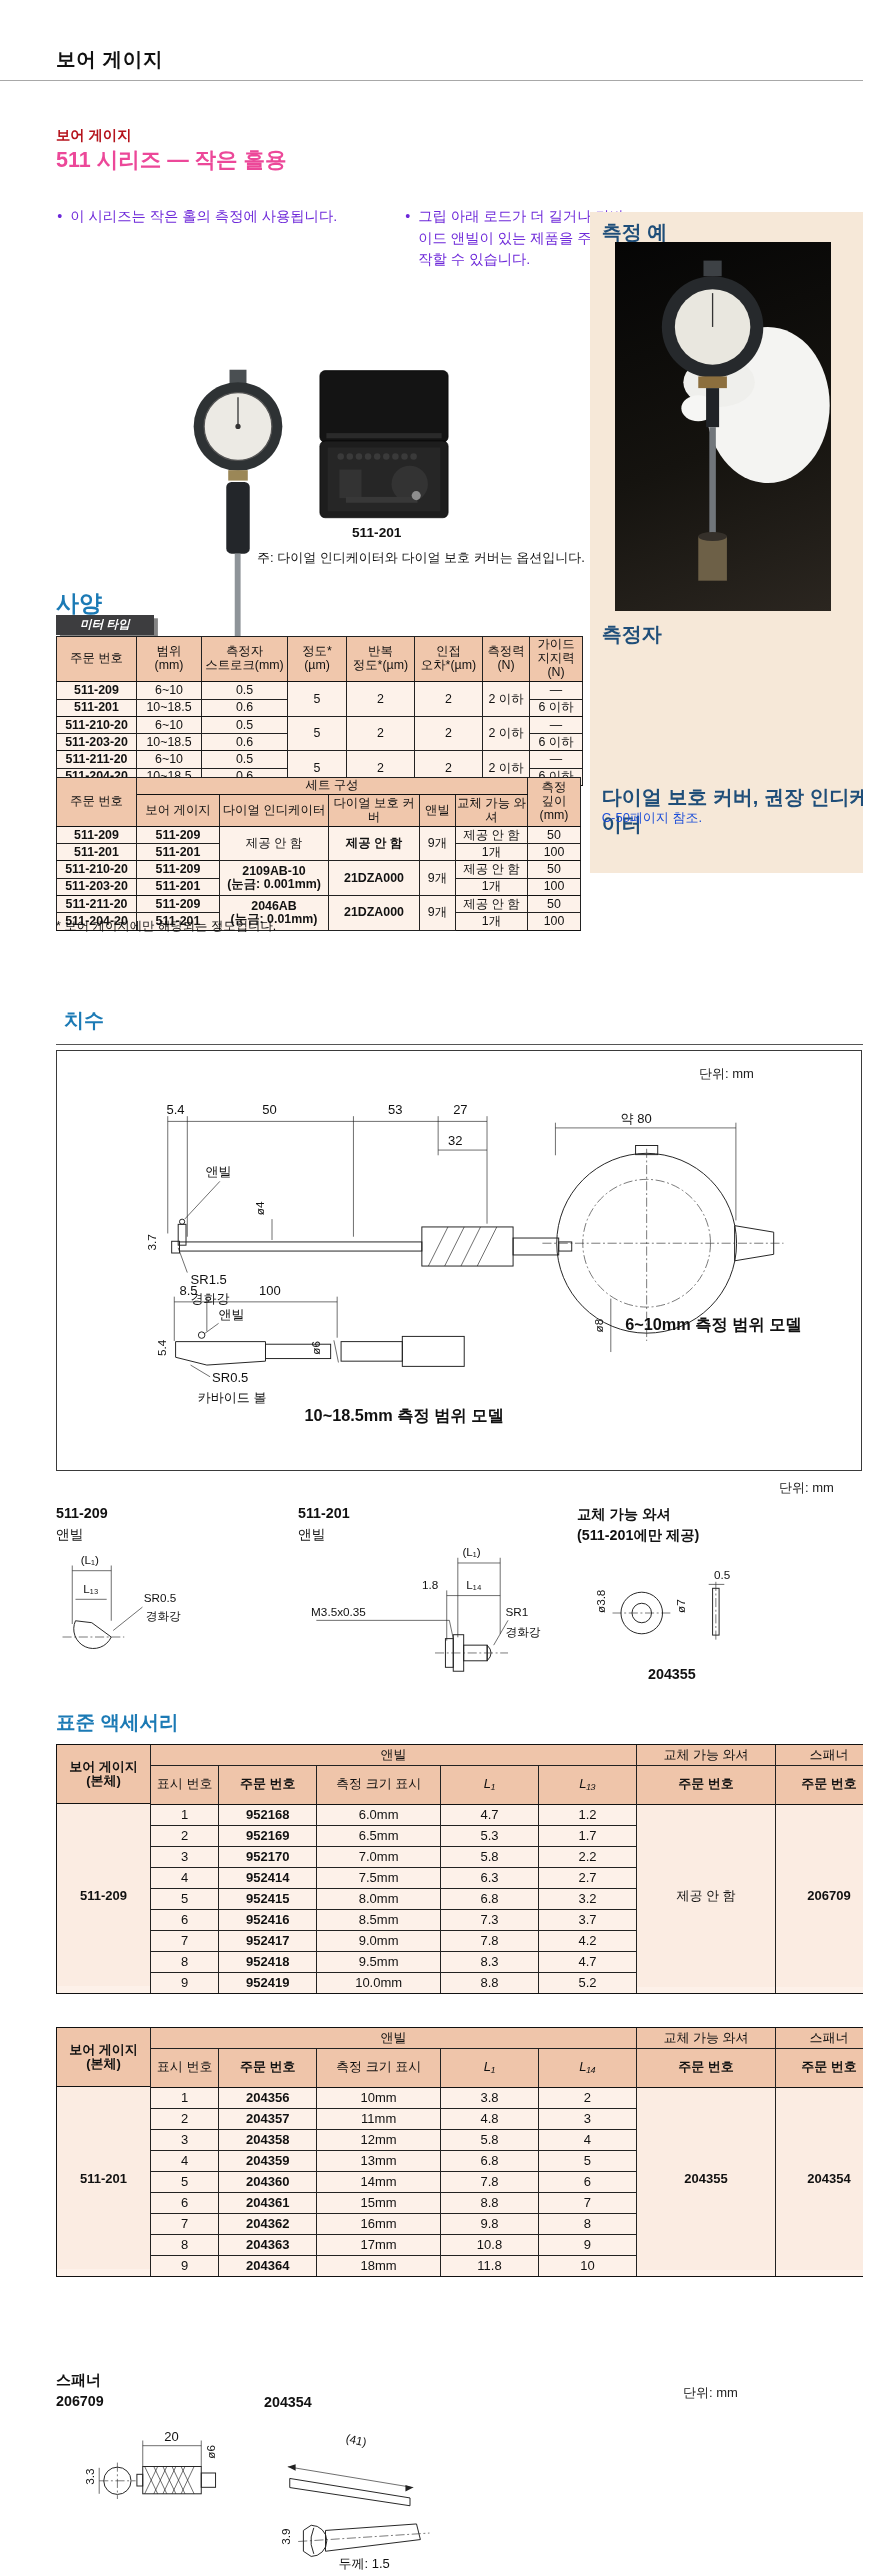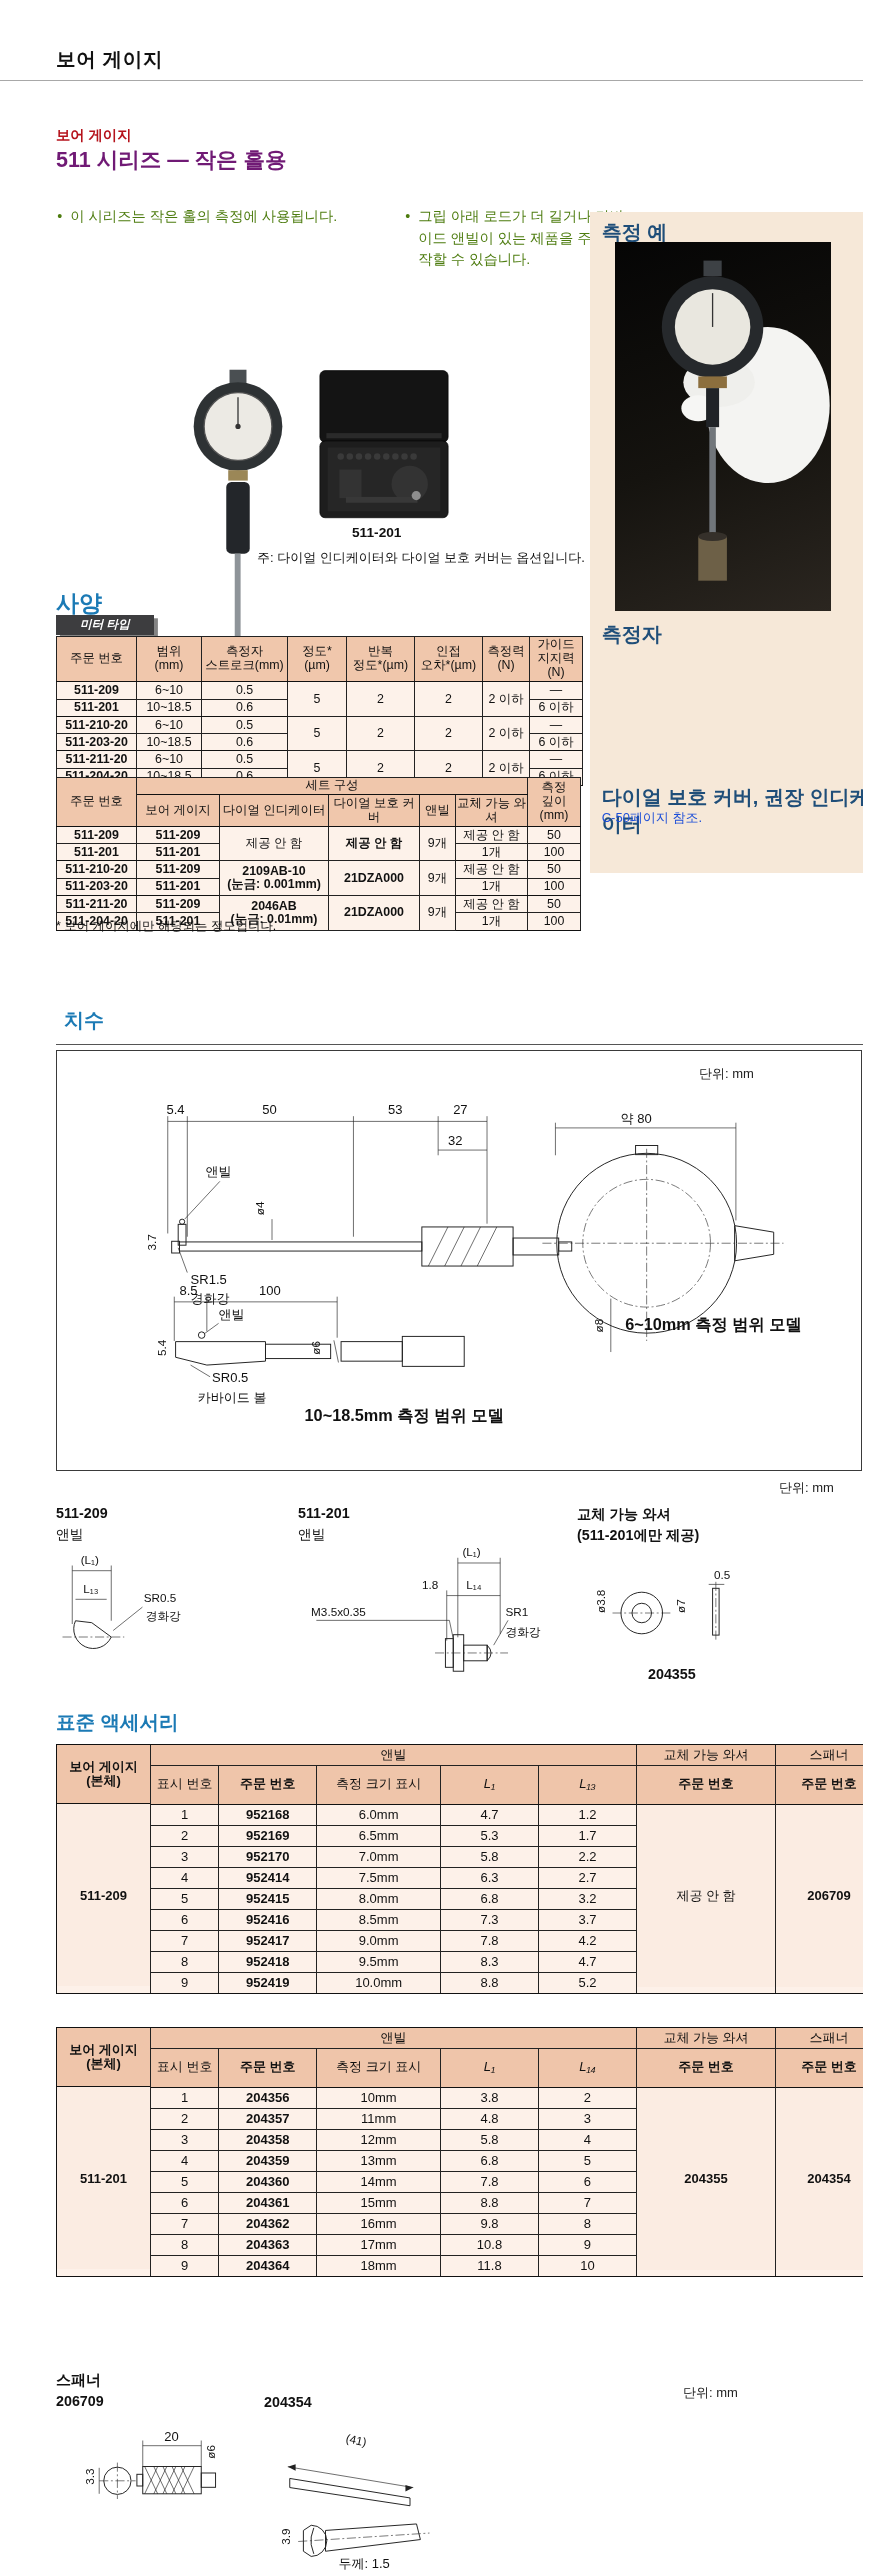"511 시리즈 — 작은 홀용" .series-title { color: #701a75 -> #ec4899 }
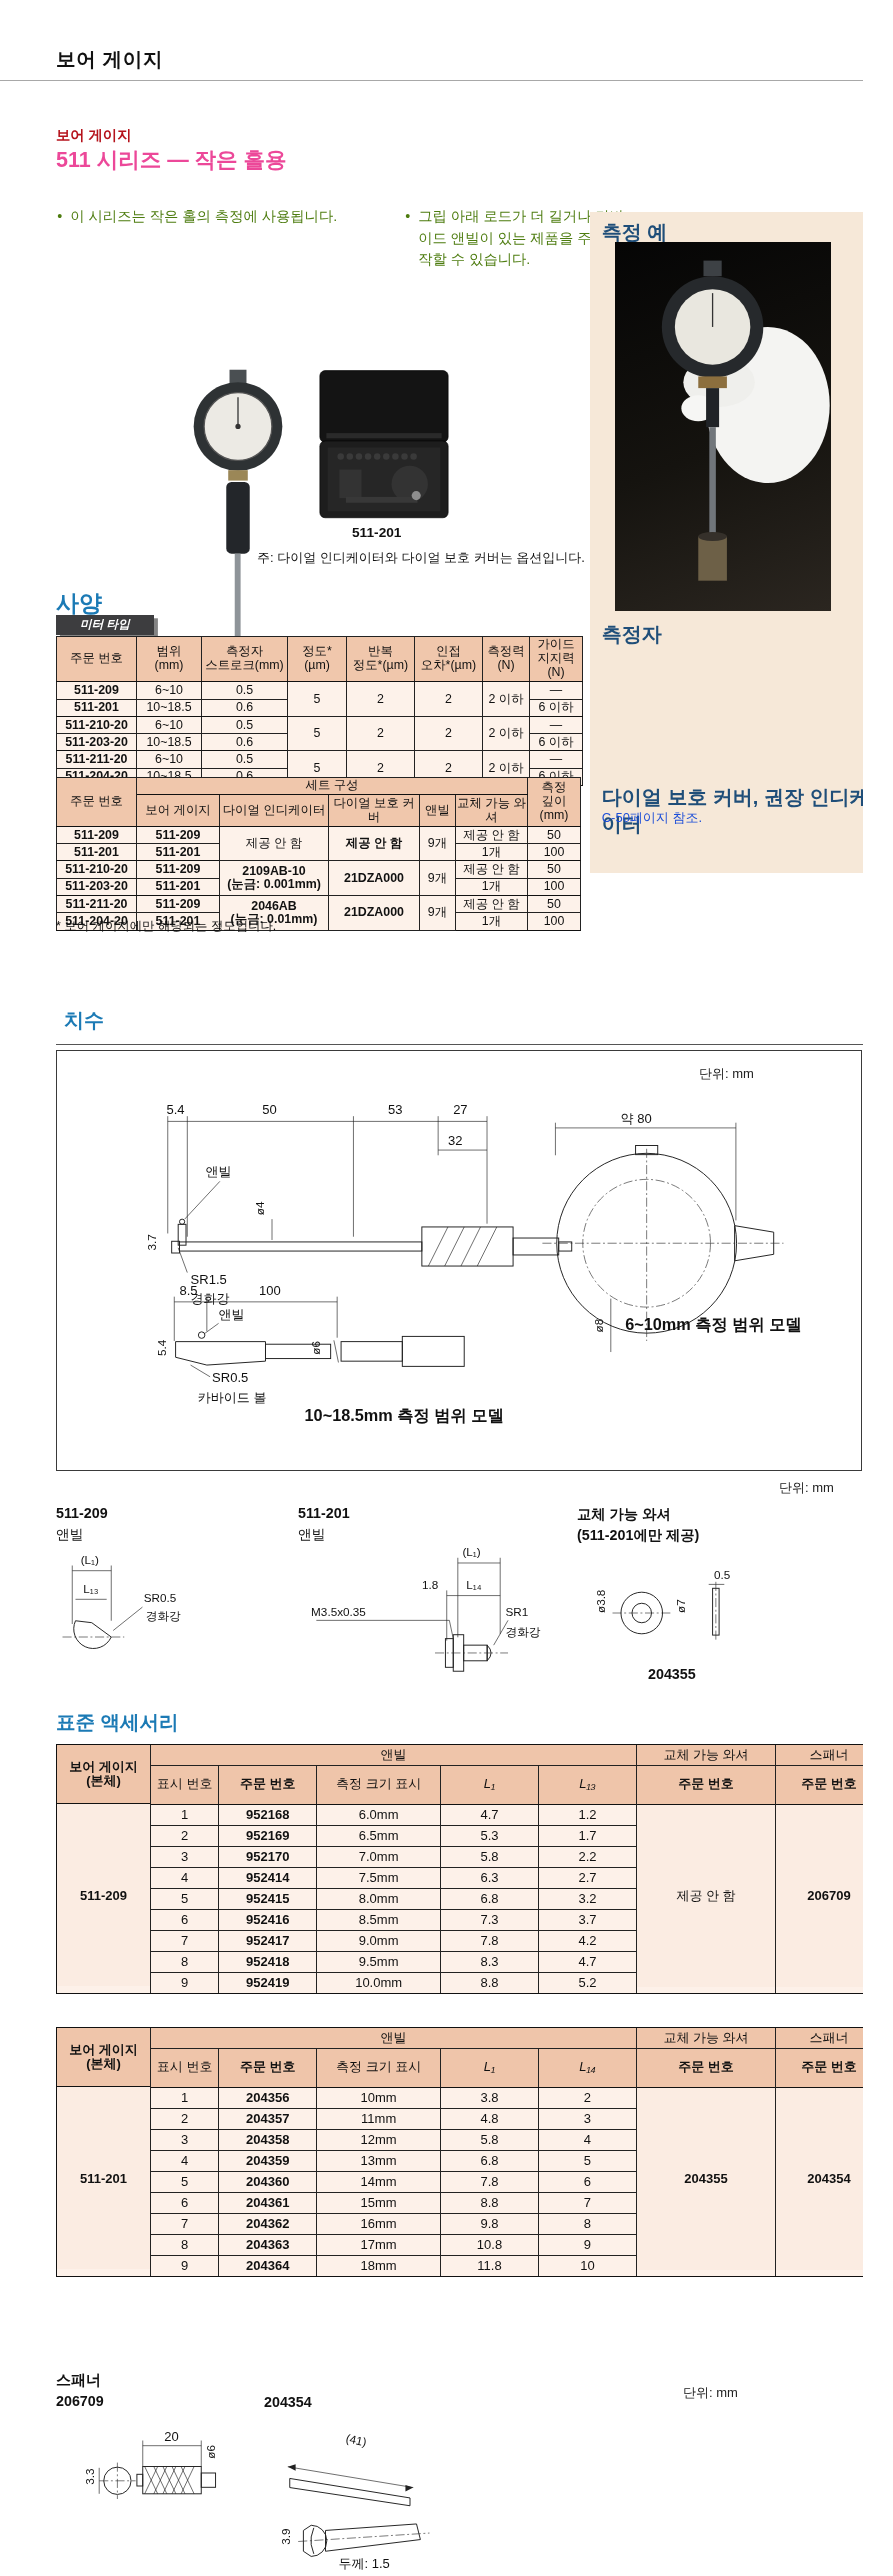"이 시리즈는 작은 홀의 측정에" .bullets { color: #4d7c0f -> #6d28d9 }
